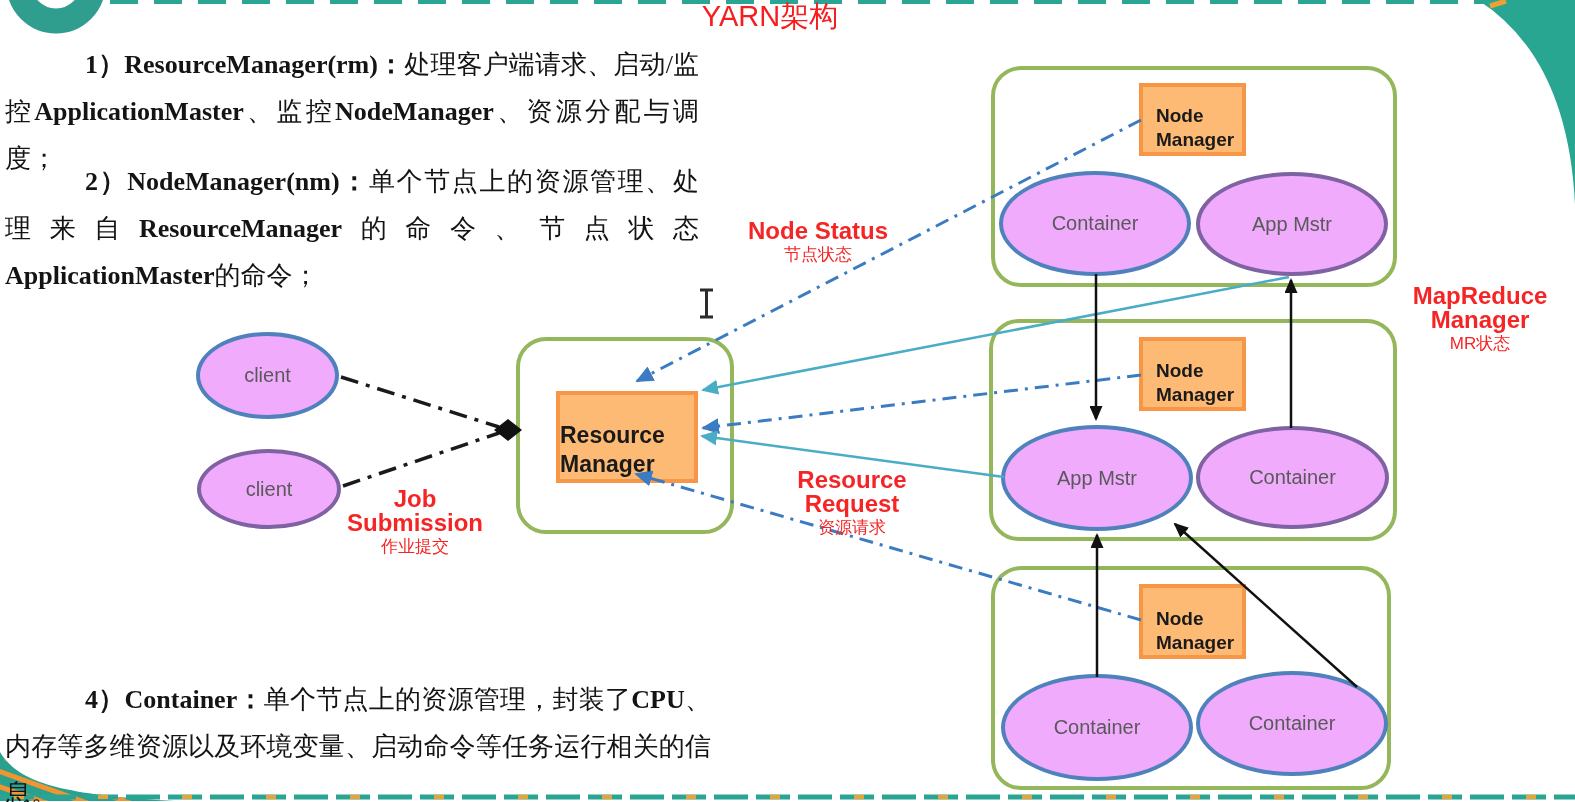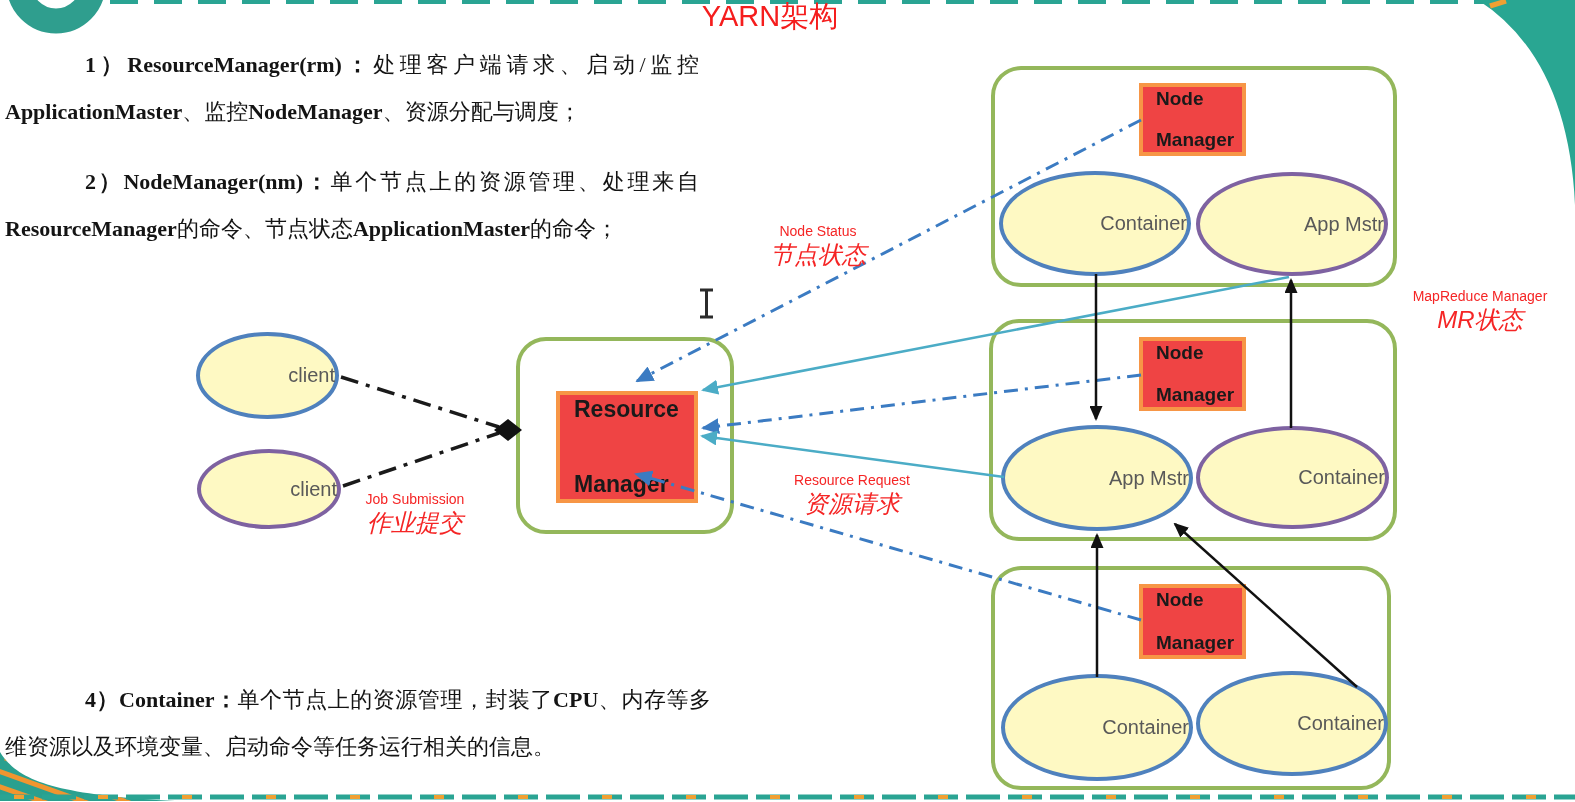"1）ResourceManager(rm)：处理客户端请求、启动/监控Appli" .para { font-size: 22px -> 26px }
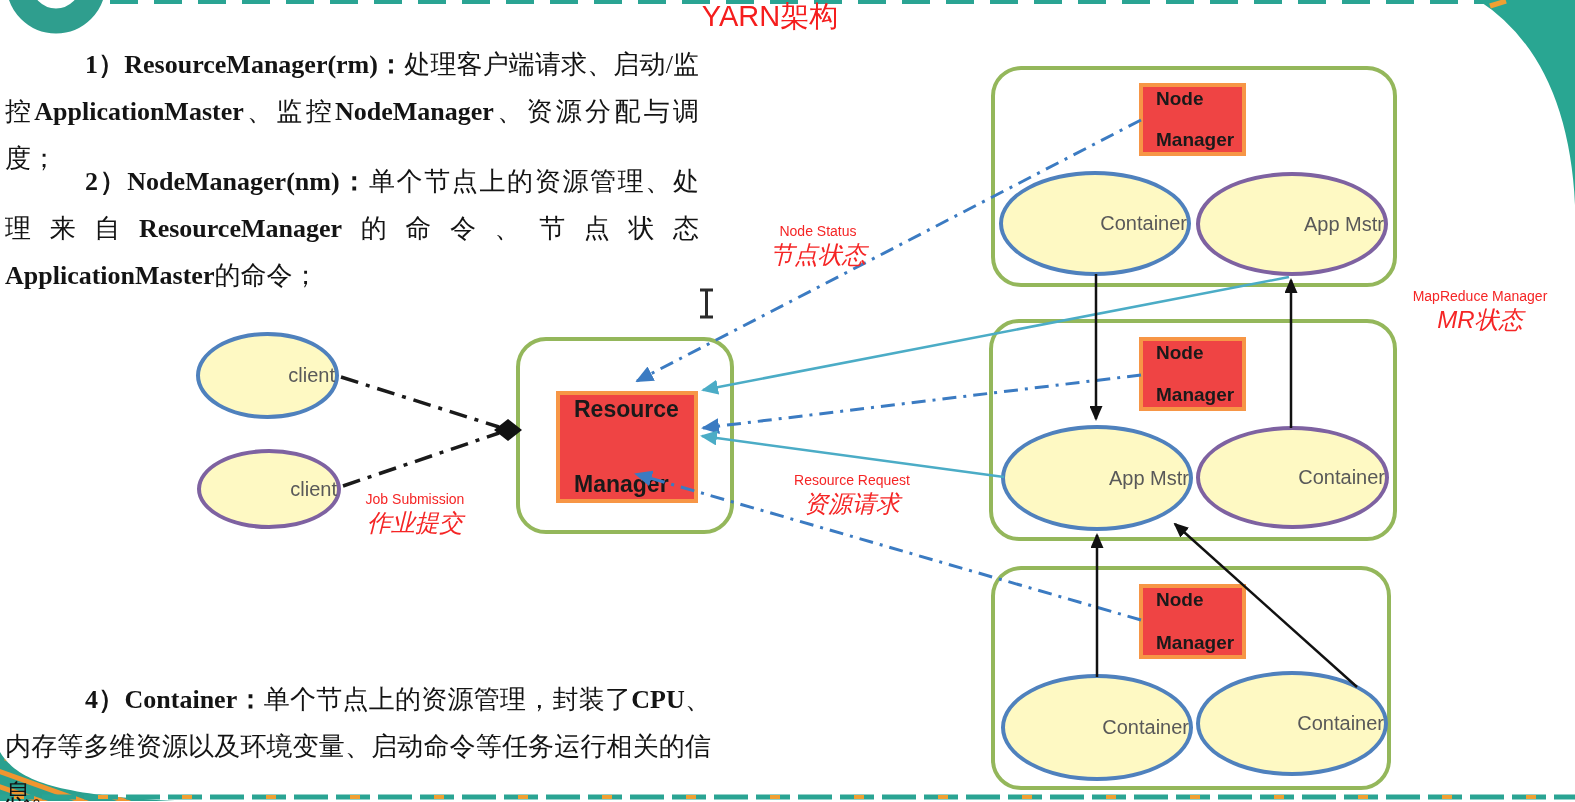"Node" .orangebox { background: #ef4444 -> #fdba74; justify-content: space-between -> flex-end }
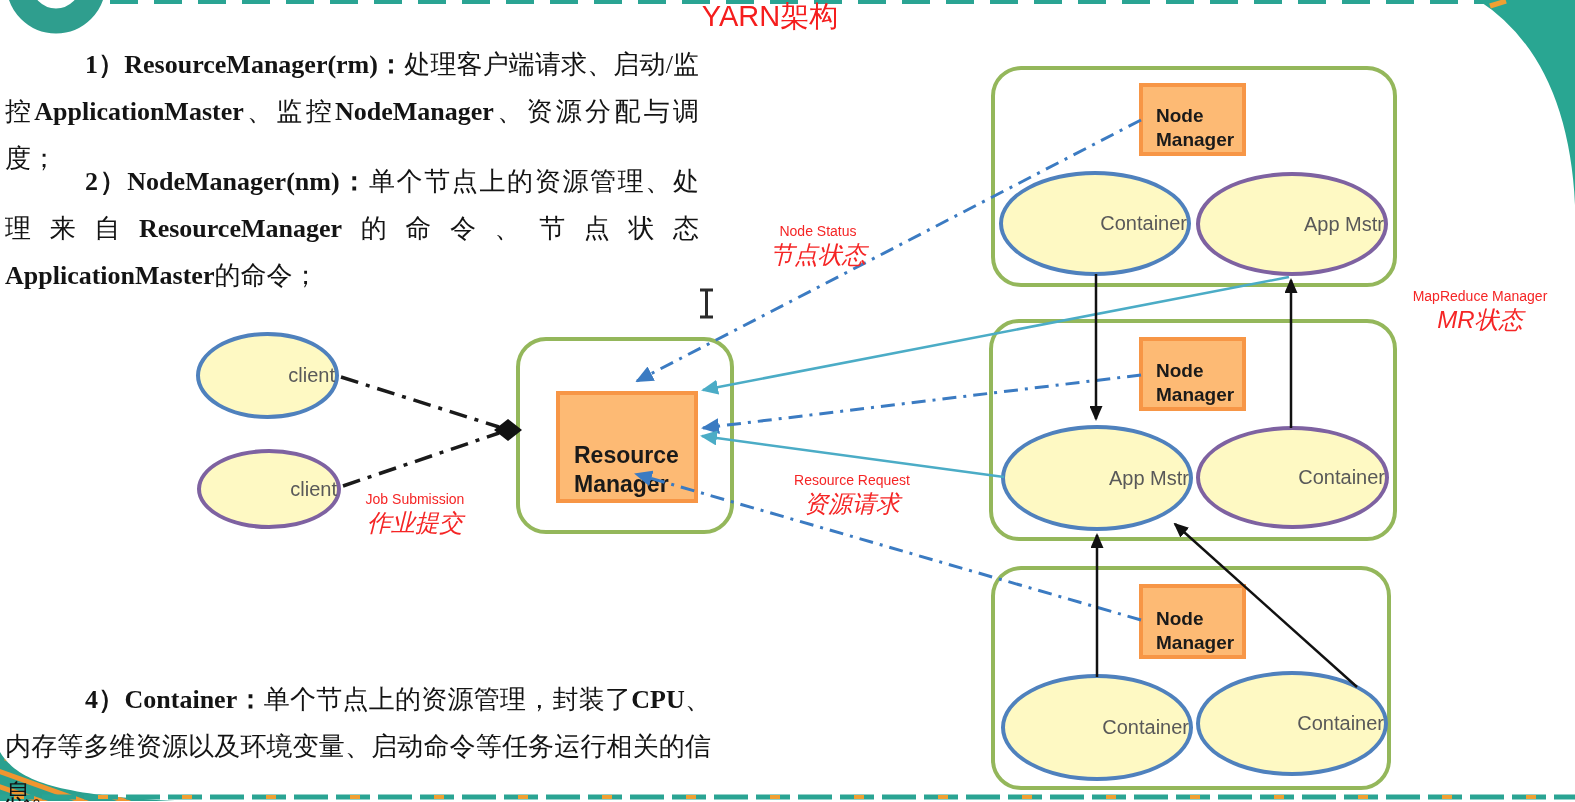"Node Status" .redlabel .en { font-size: 14px -> 24px; font-weight: none -> bold }
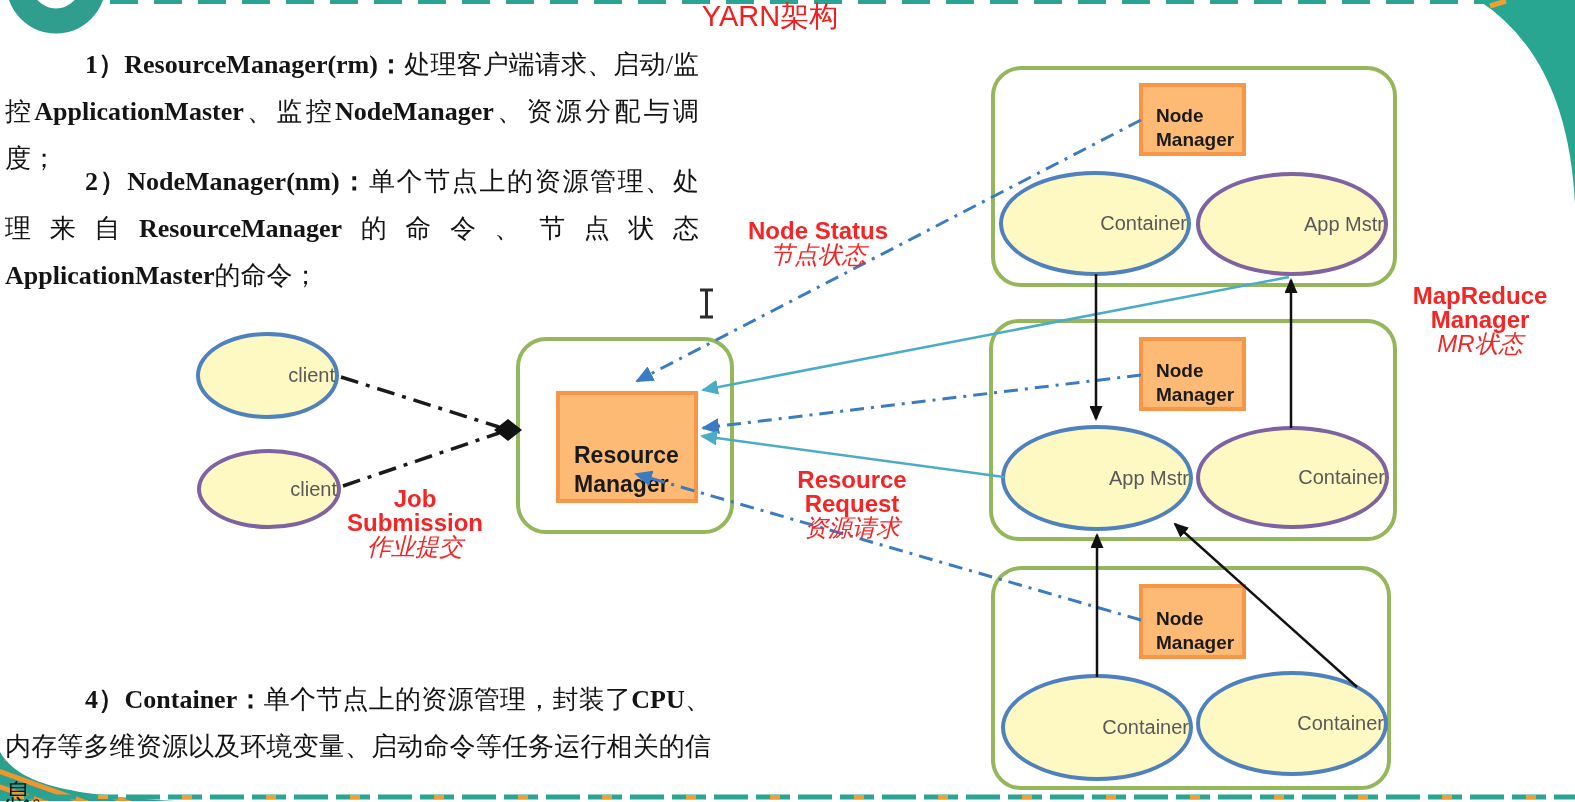"Container" .shape { background: #fef9c3 -> #f0abfc; justify-content: flex-end -> center }
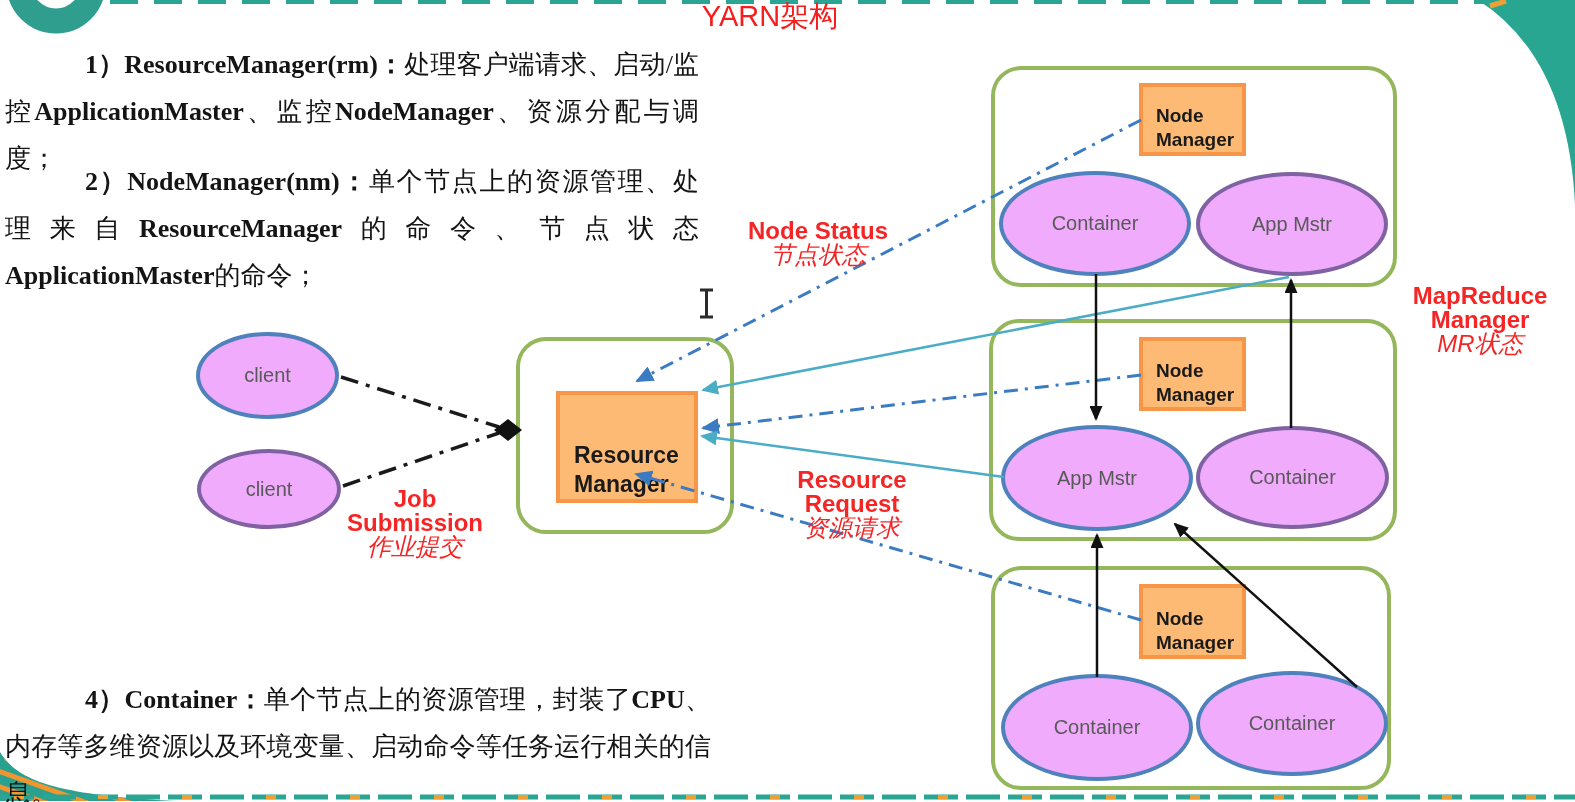"节点状态" .redlabel .zh { font-size: 24px -> 17px; font-style: italic -> none }
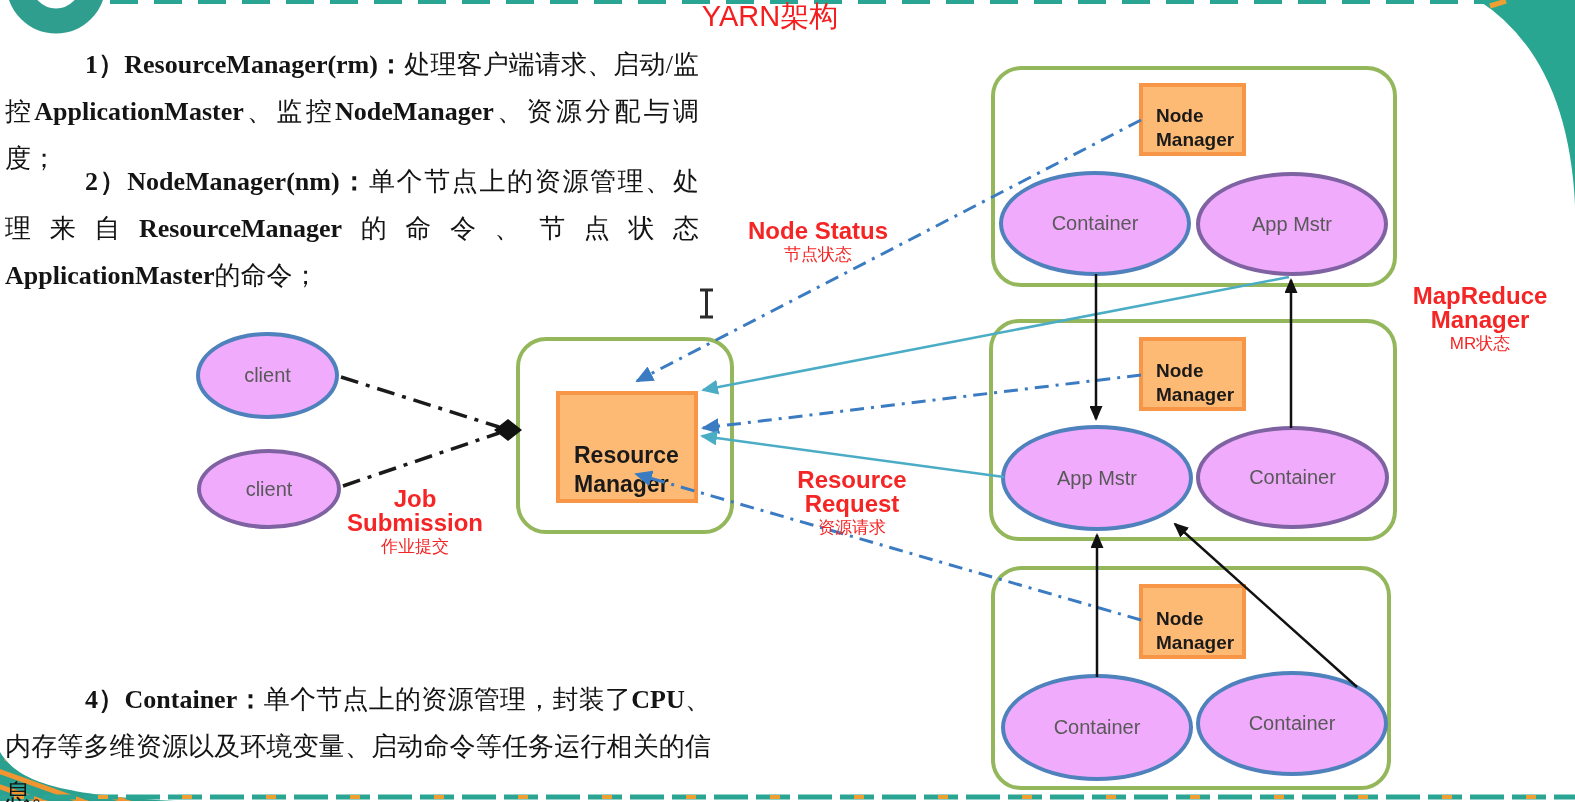"Resource" #rm-box { height: 112px -> 92px; padding-left: 14px -> none }
